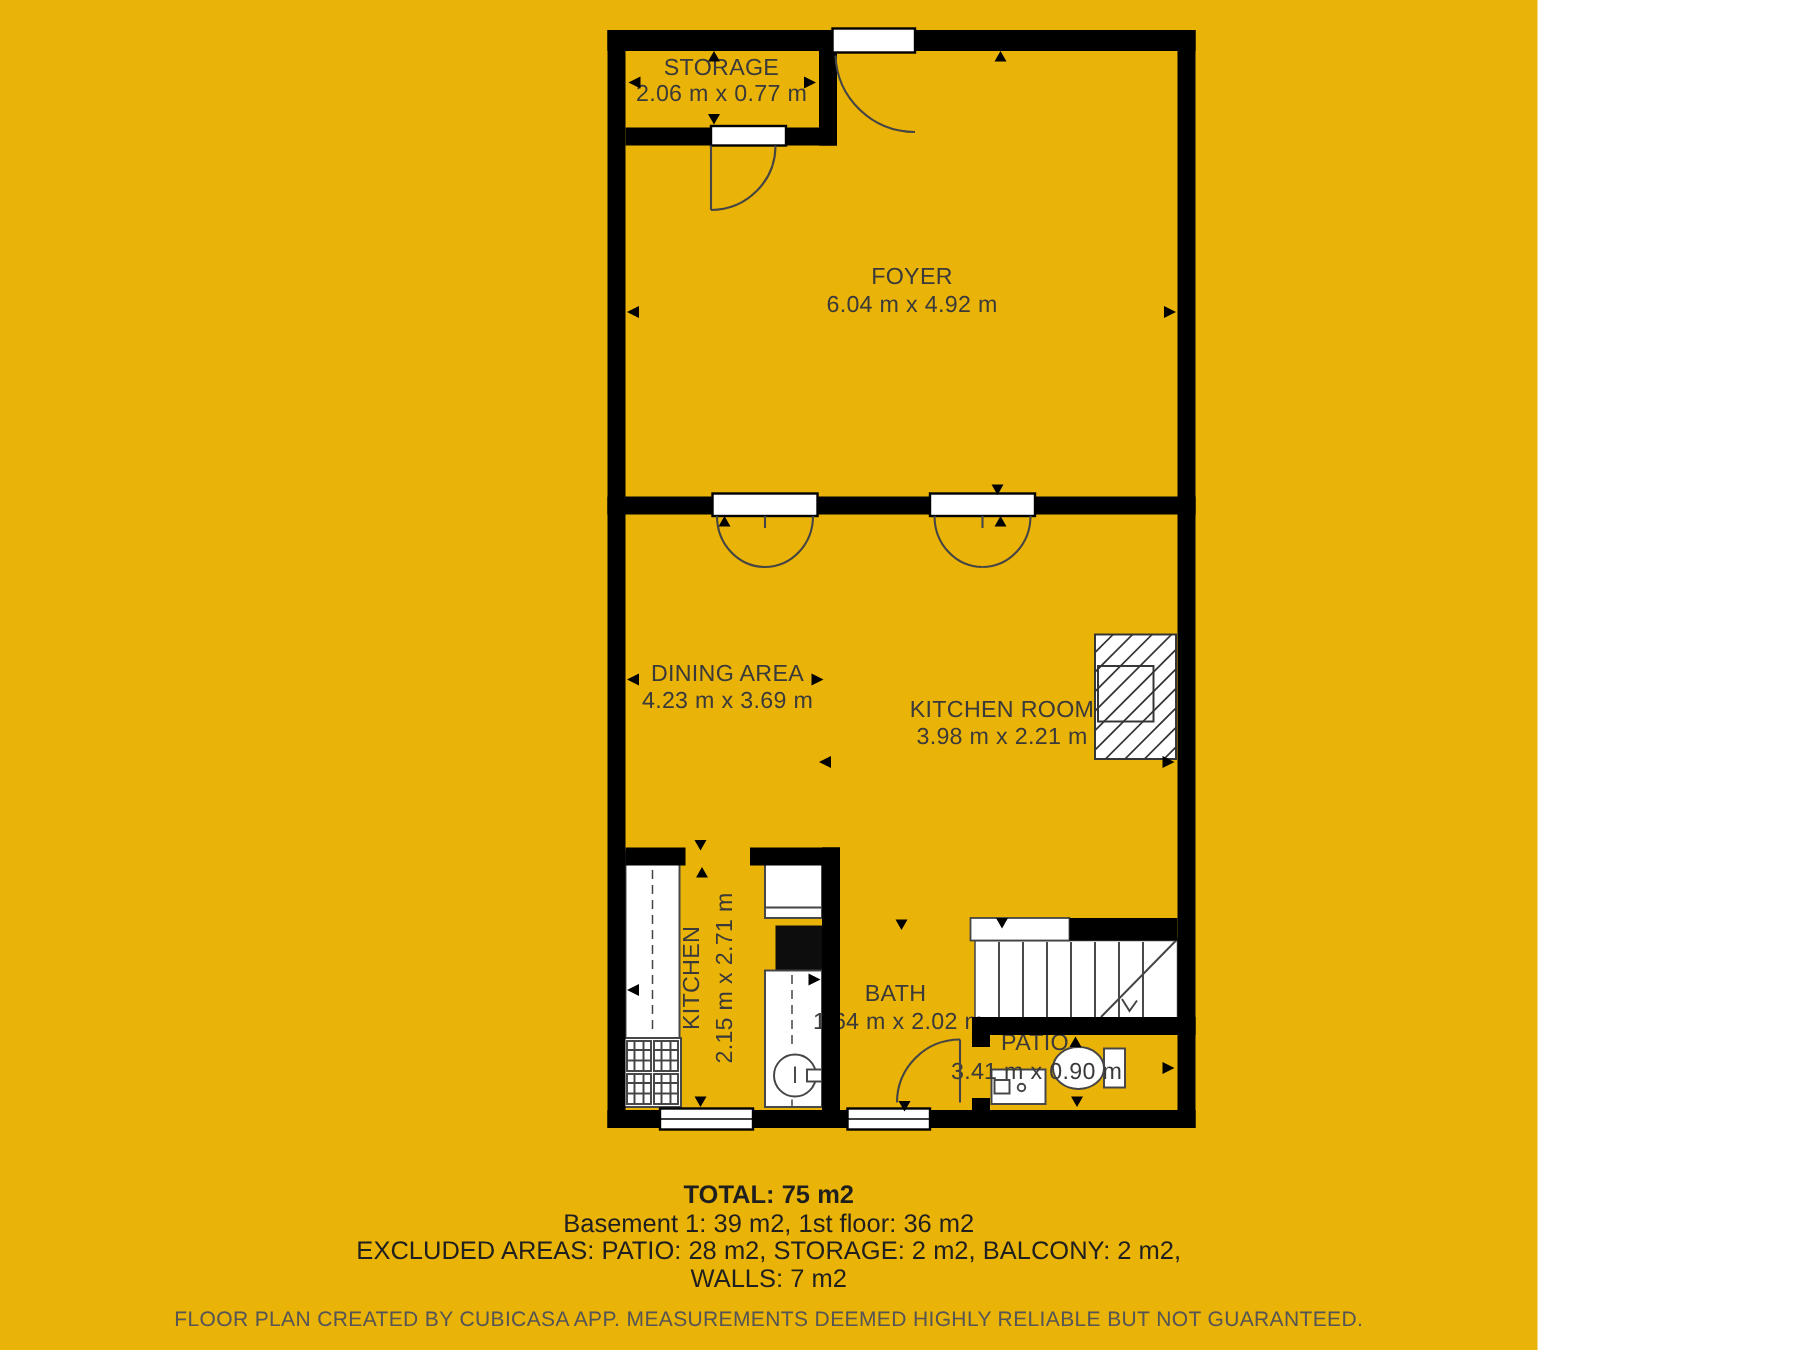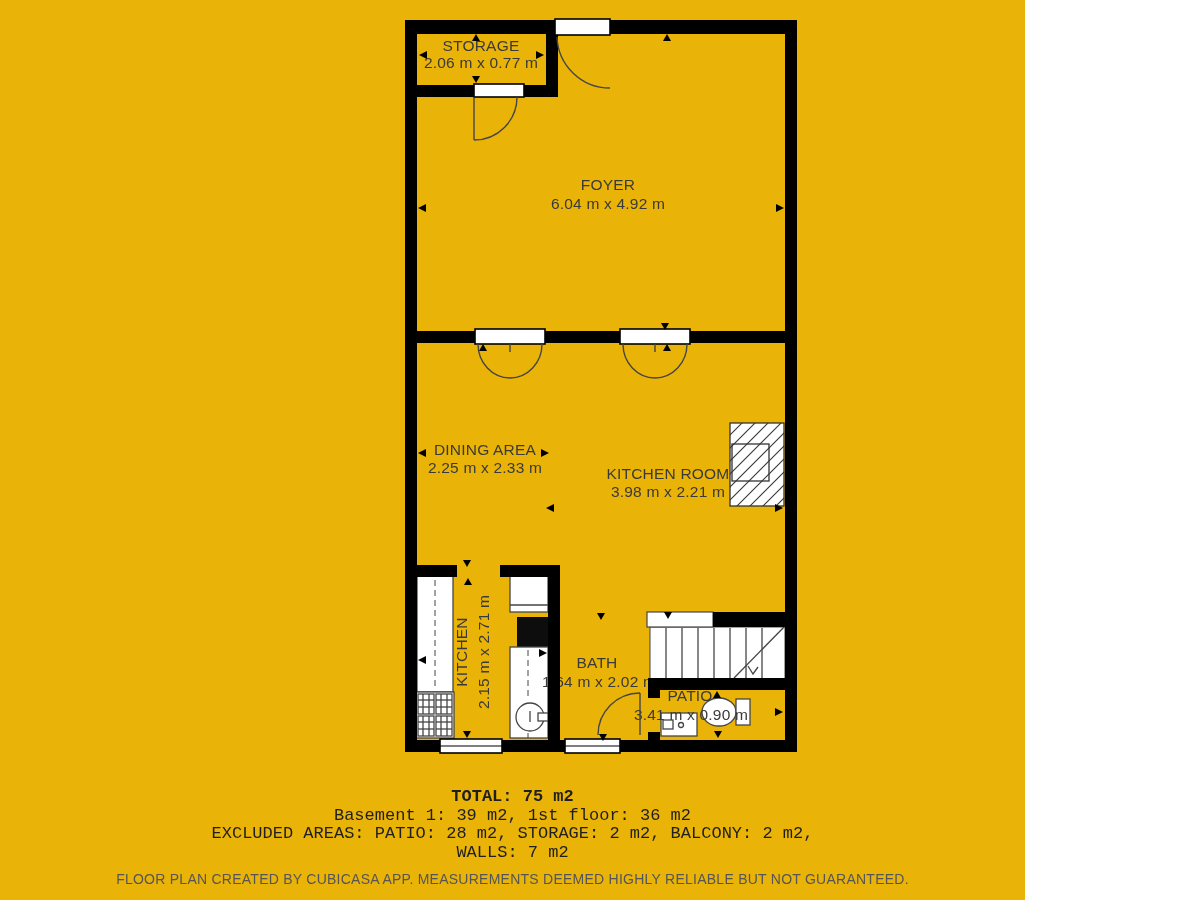"2.25 m x 2.33 m" div.lbl { text: 2.25 m x 2.33 -> 4.23 m x 3.69 }
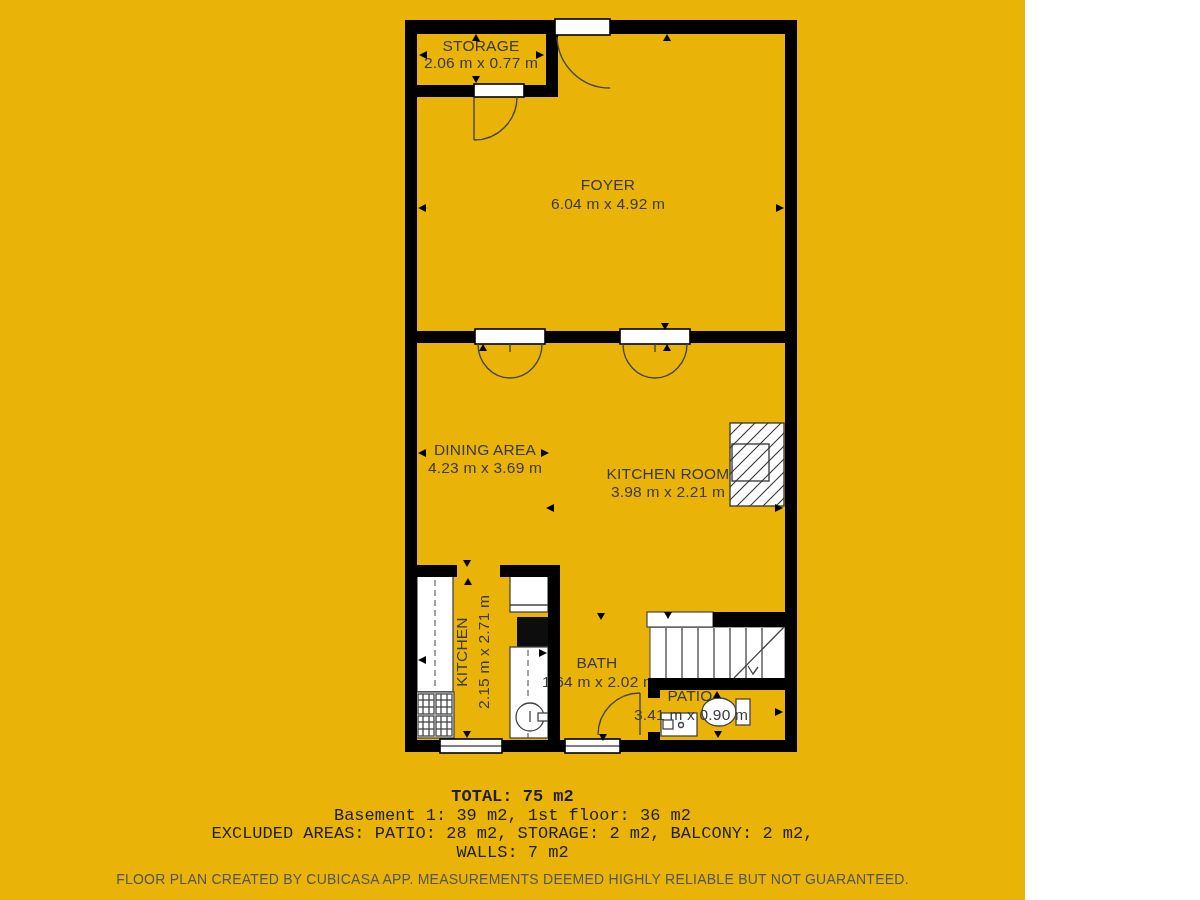"TOTAL: 75 m2" .summary { font-family: Liberation Mono, monospace -> none }
